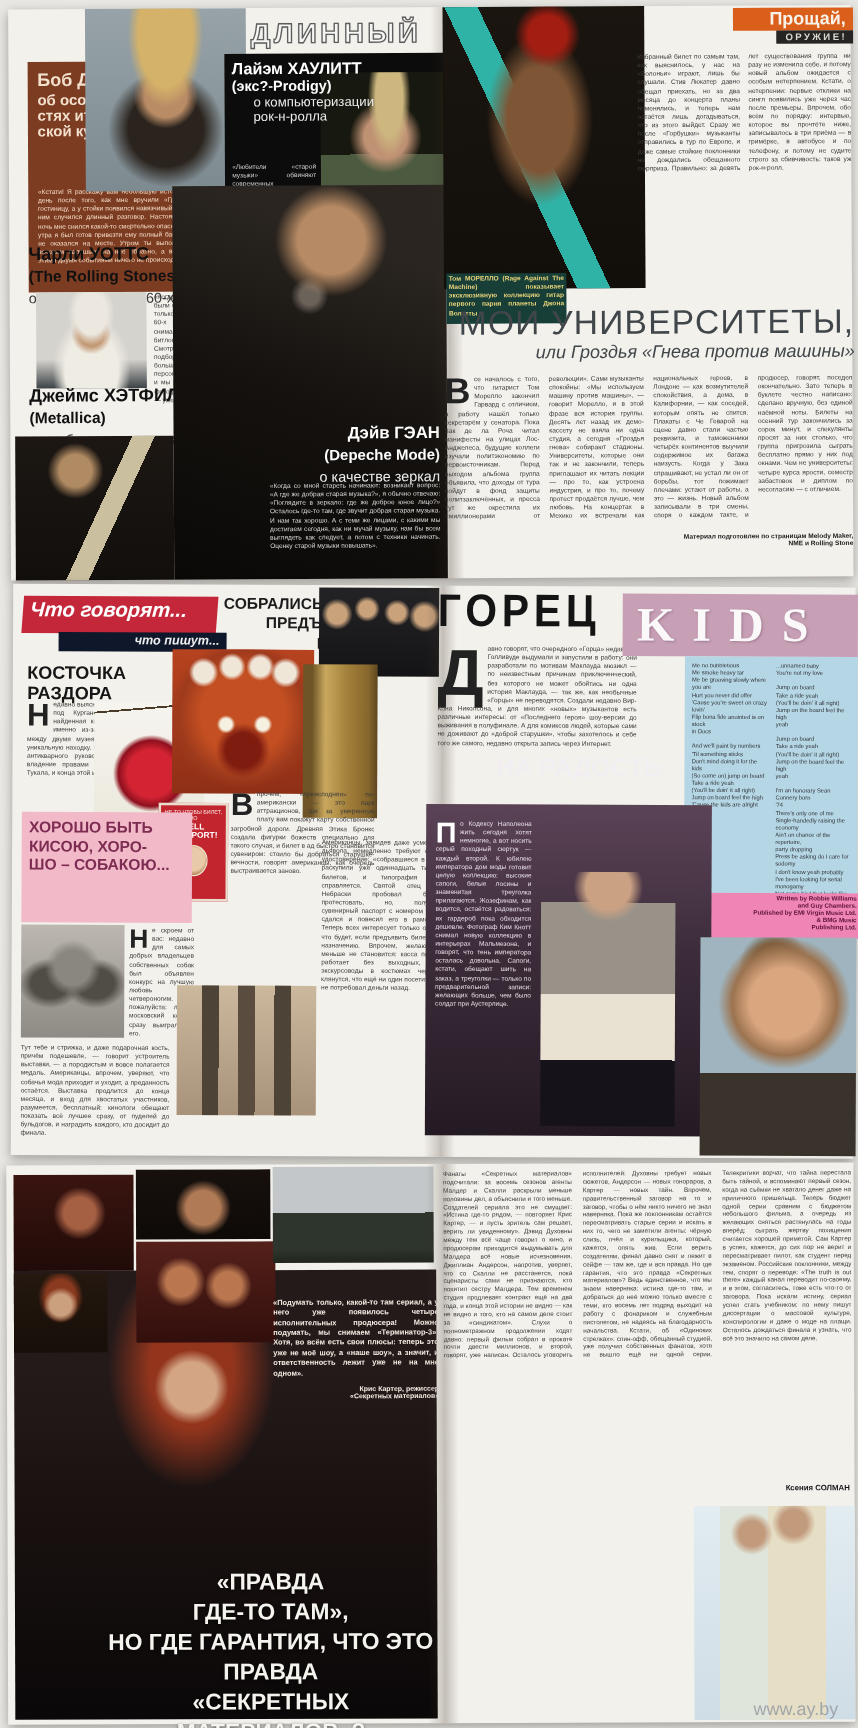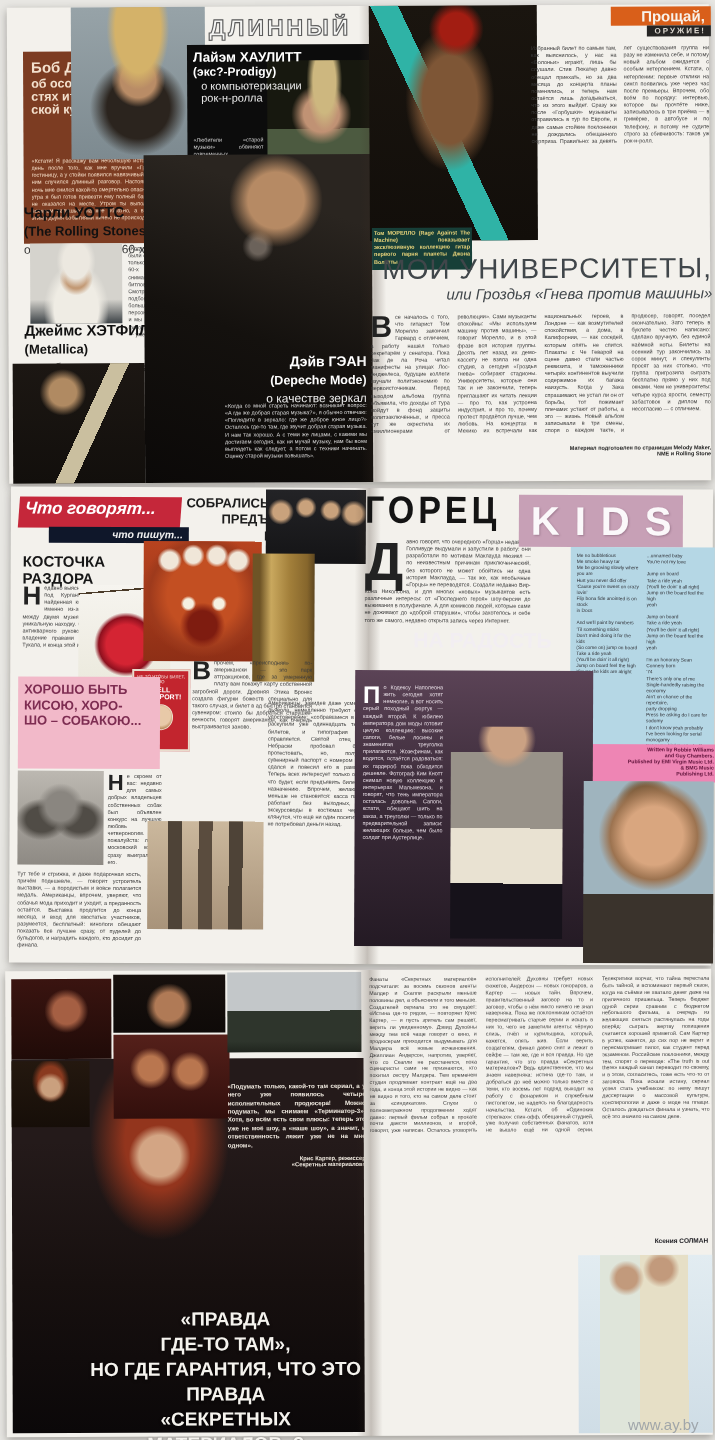"о компьютеризации" div.abs { left: 14px -> 24px }
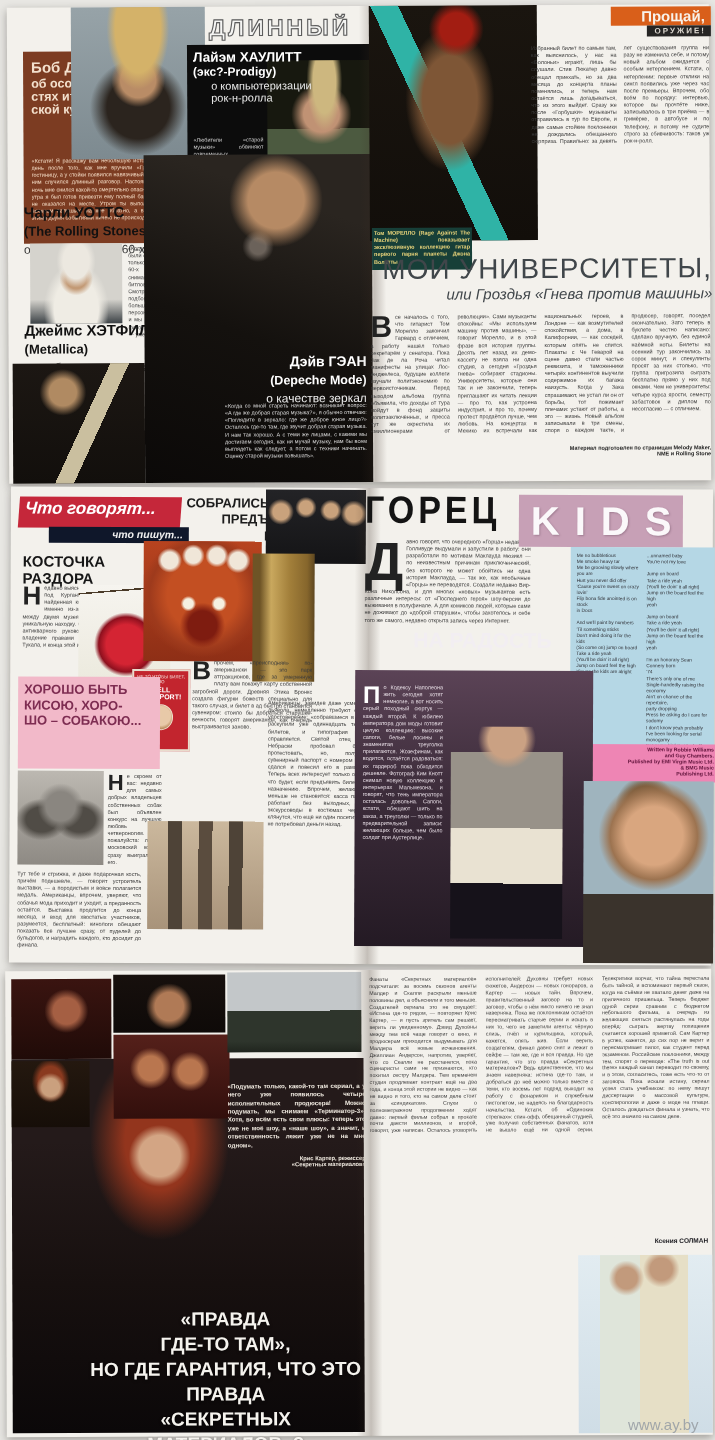"KIDS" div.abs { font-family: none -> Liberation Serif, serif; width: 164px -> 196px }
